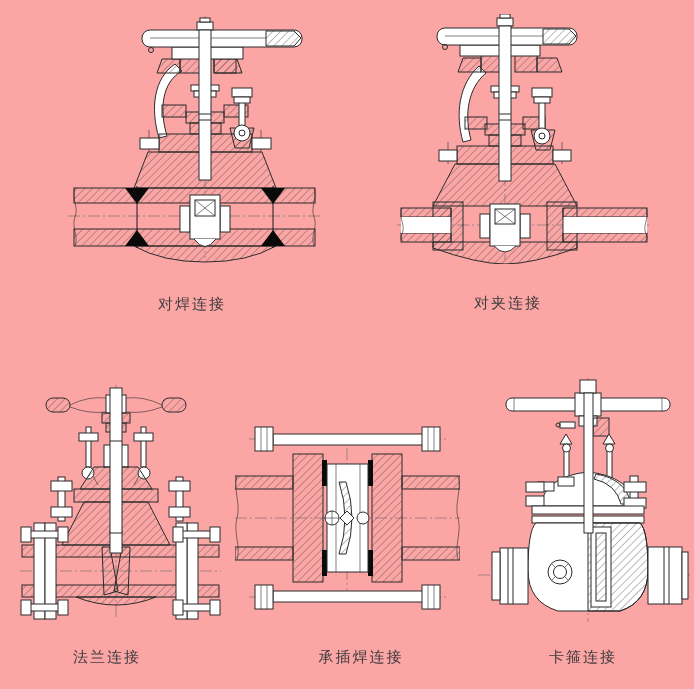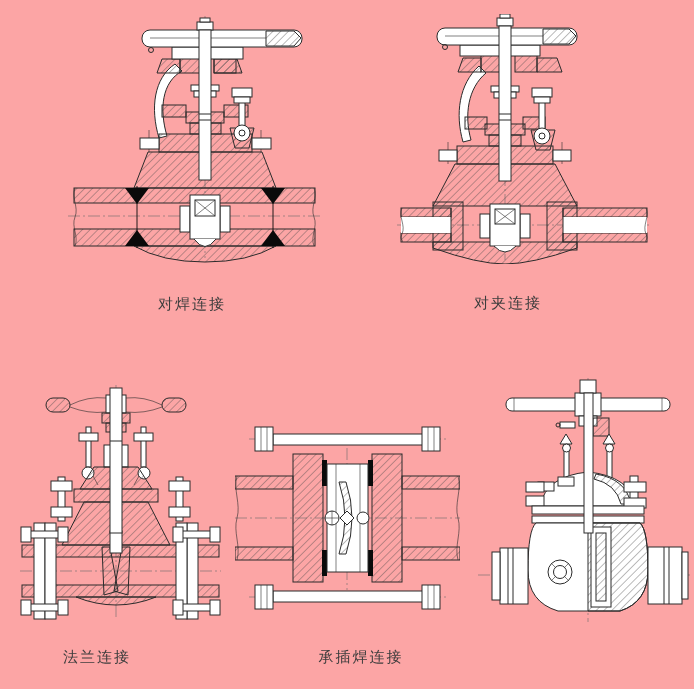"法兰连接" div.caption { left: 12px -> 22px }
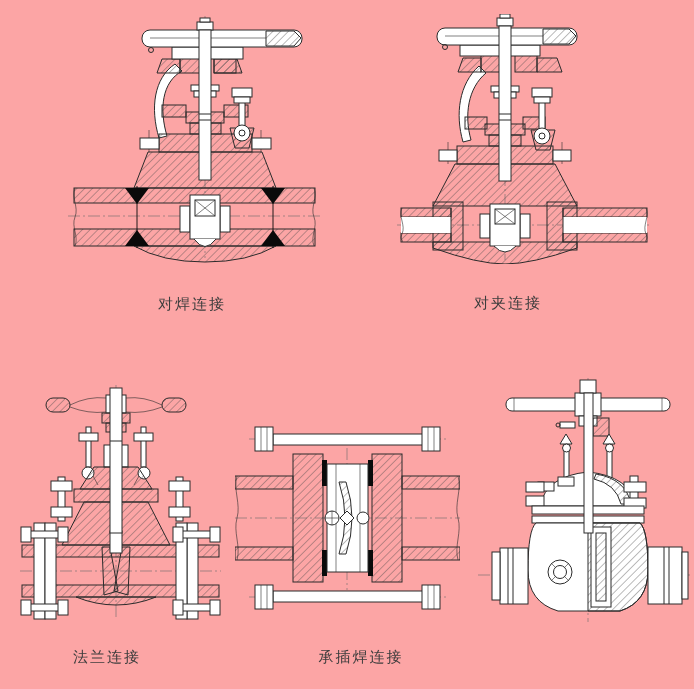"卡箍连接" div.caption { html: none -> <div>卡箍连接</div> }
